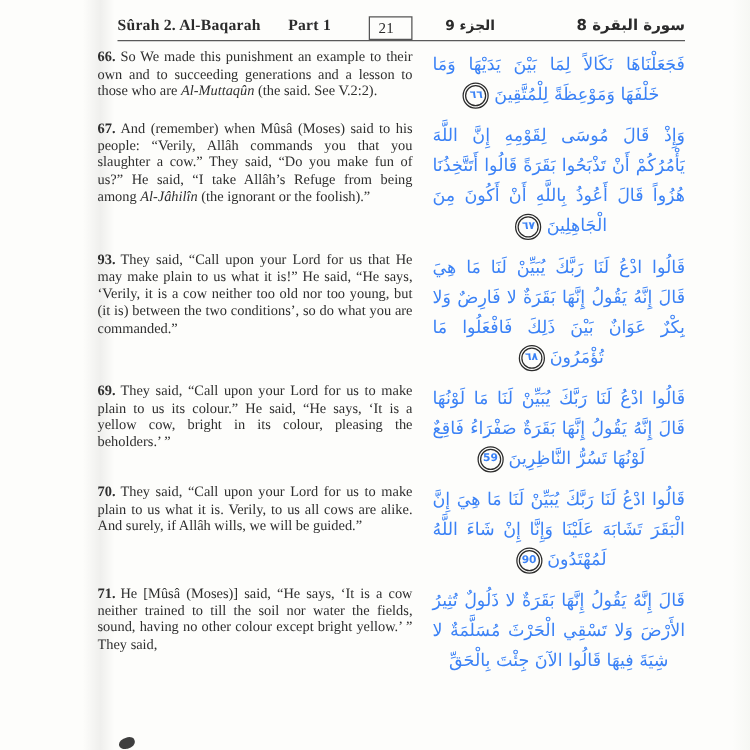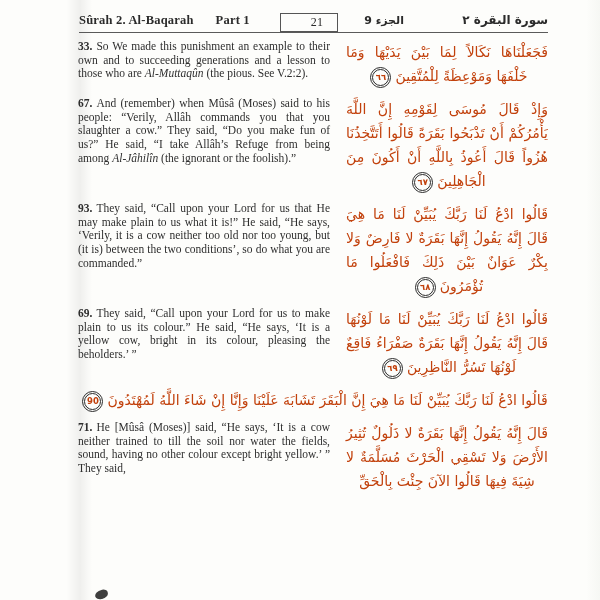"Sûrah 2. Al-Baqarah" .header { left: 79px -> 94px }
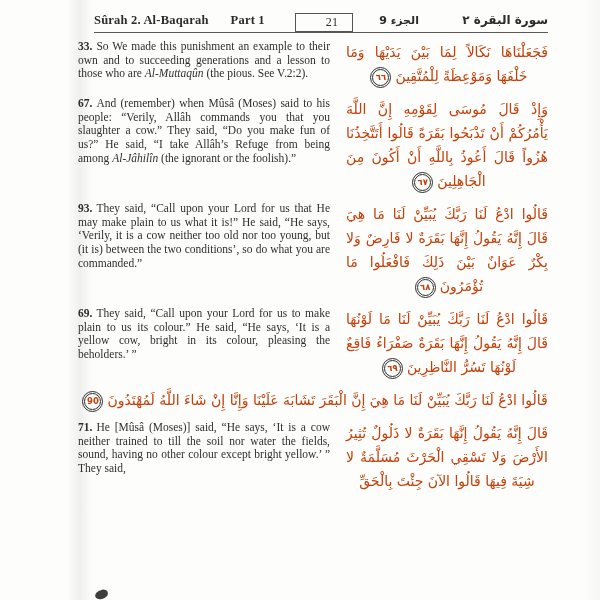"21" .page-num-box { padding: 2px 14px 3px 30px -> 2px 14px 3px 7px }
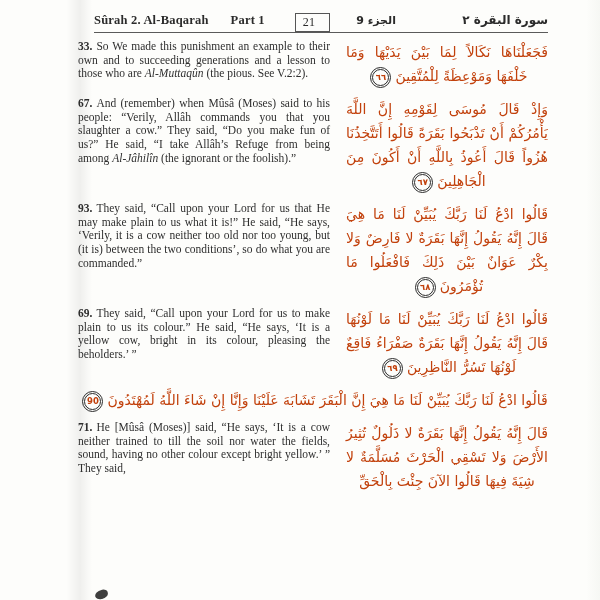"سورة البقرة ٢" span.surah-ar { text: ٢ -> 8 }
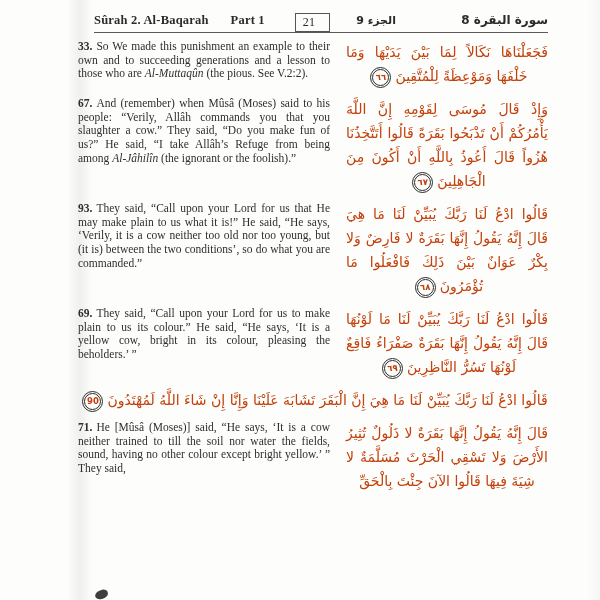"33." span.vnum { text: 33 -> 66 }
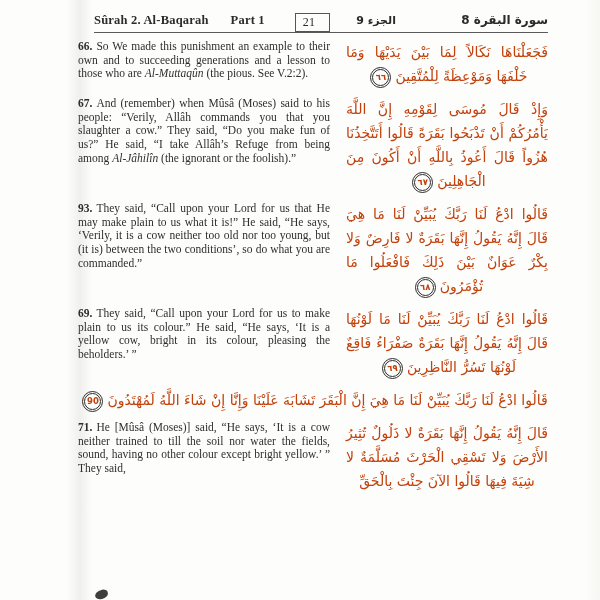"فَجَعَلْنَاهَا نَكَالاً لِمَا بَيْنَ" .ara-cell { color: #c2410c -> #3b82f6 }
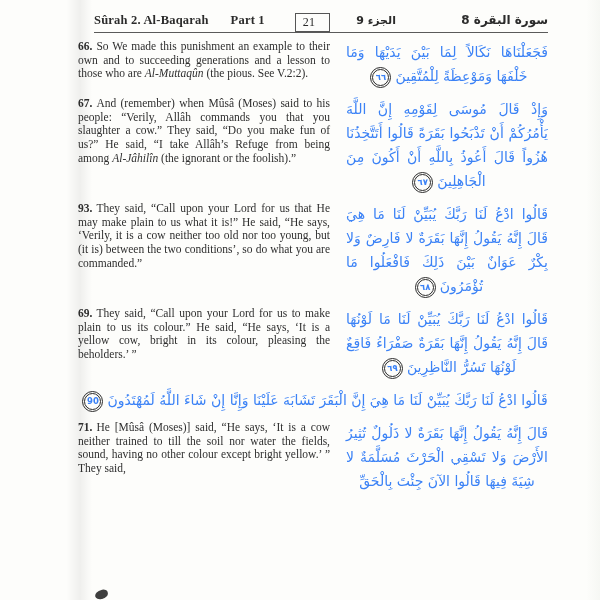"(the pious. See V.2:2)." span { text: pious -> said }
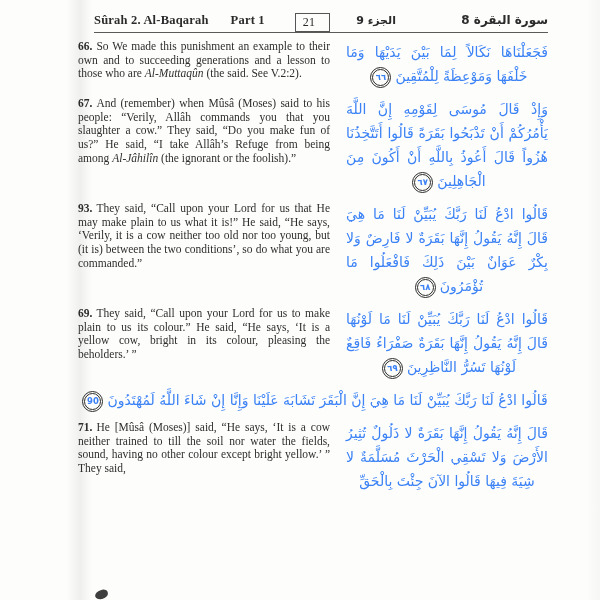"٦٩" span.medallion { text: ٦٩ -> 59 }
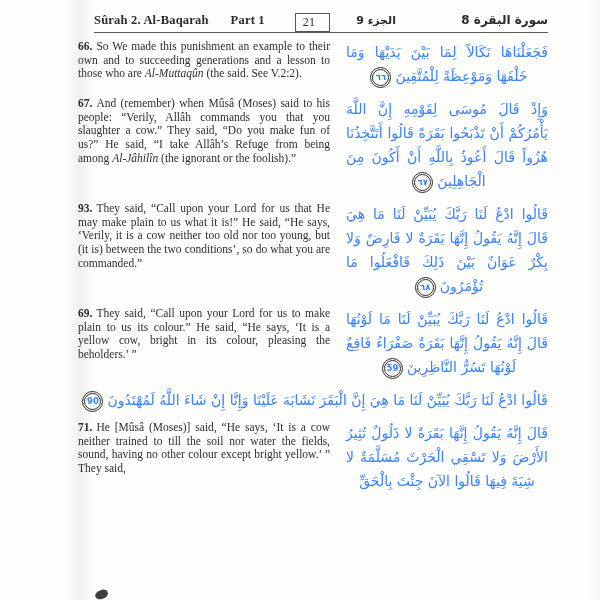"70. They said, “Call upon" div.eng-cell { html: none -> <div> <span>70.</span><span><span>They said, “Call upon your Lord for us to make plain to us what it is. Verily, to us all cows are alike. And surely, if Allâh wills, we will be guided.”</span></span> </div> }
